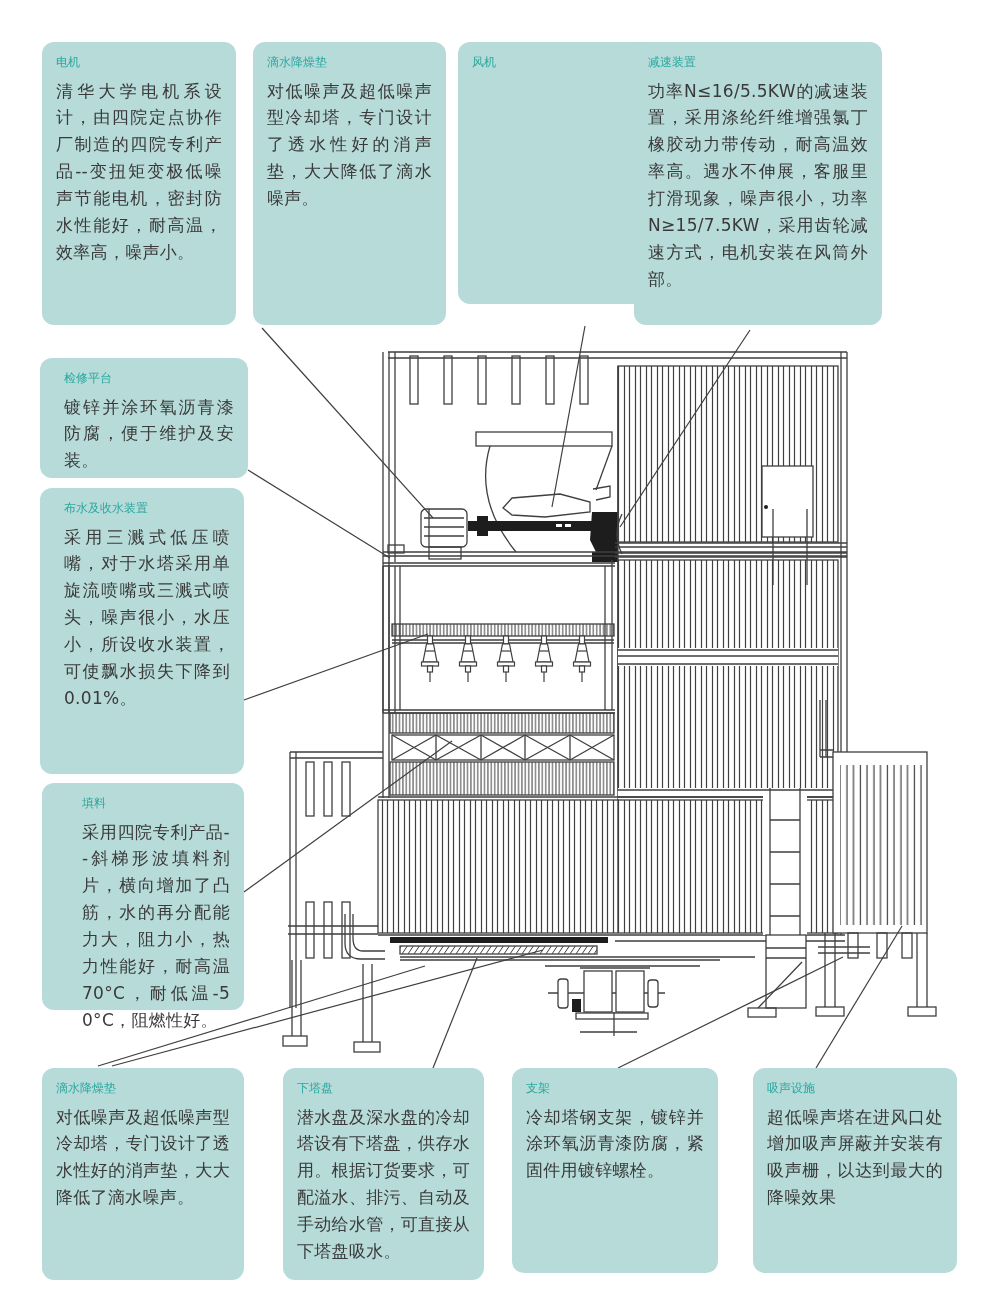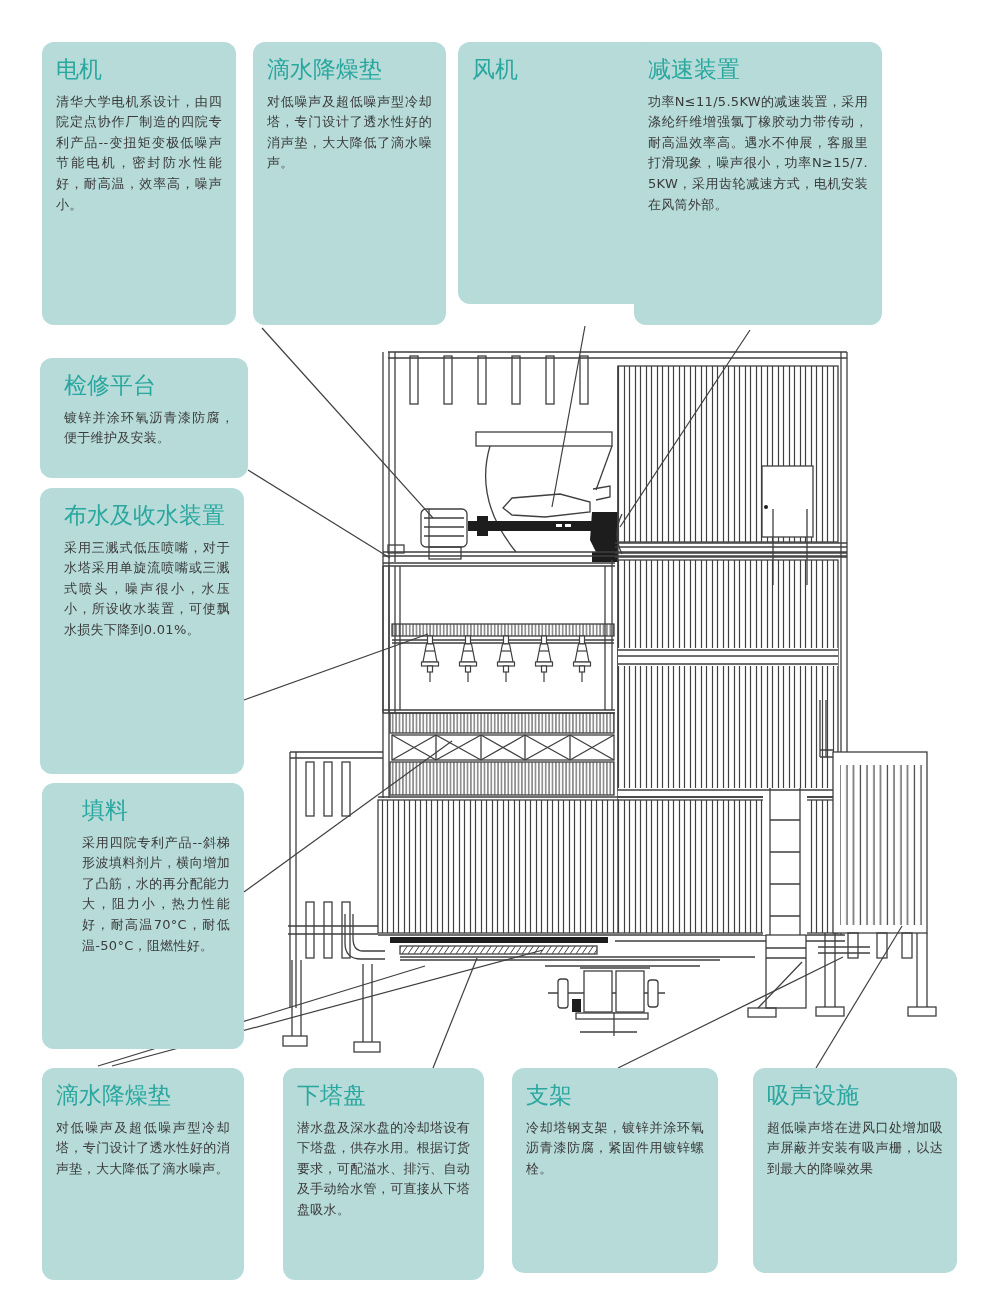"电机" .callout .title { font-size: 23px -> 12px }
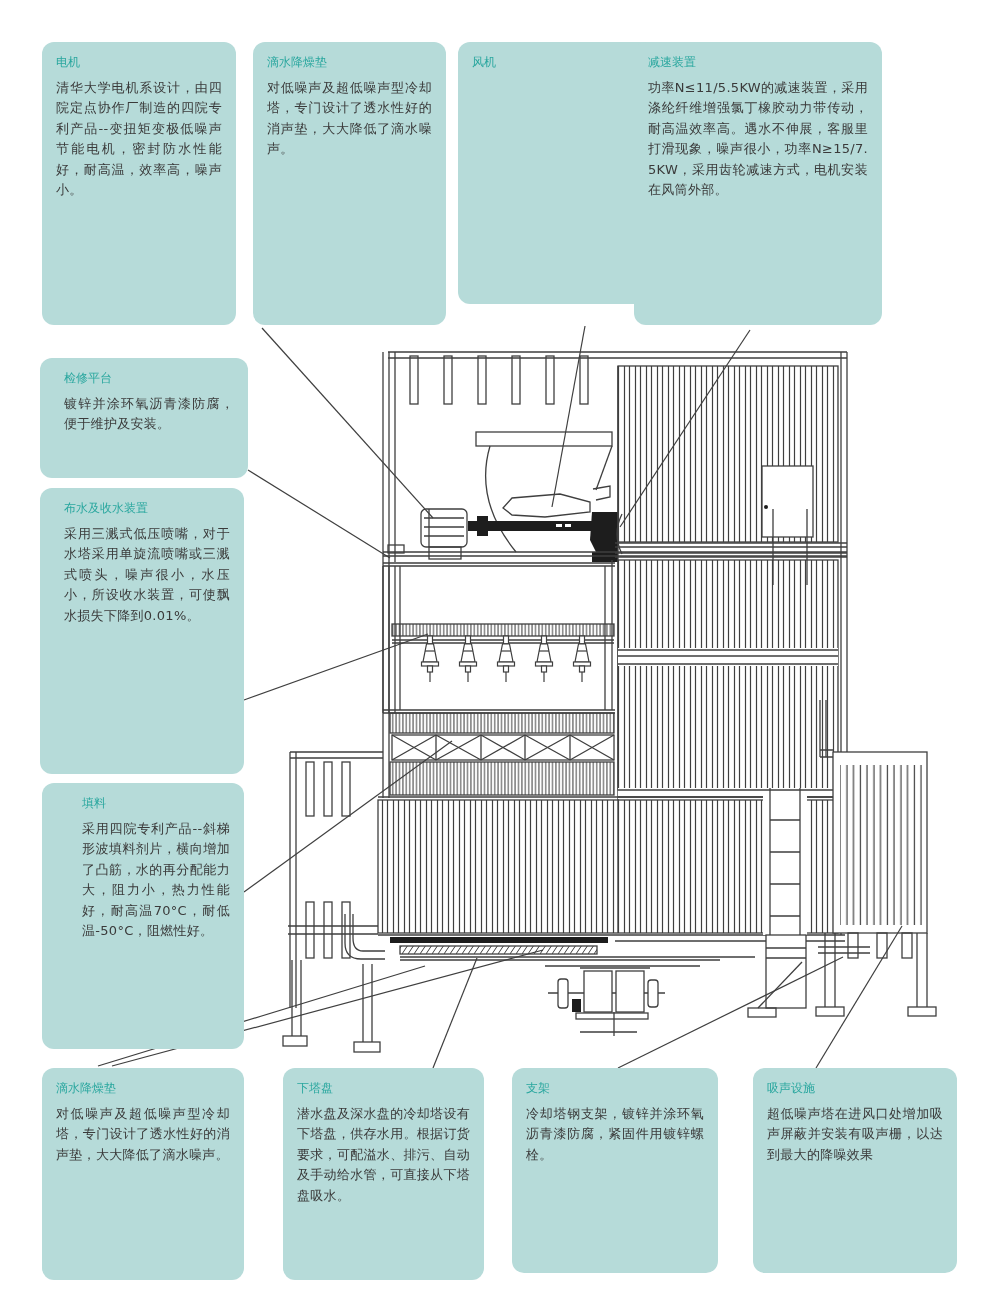"清华大学电机系设计，由四院定点协作厂制造的四院专利产品--变扭矩变极低噪声节能电" .callout .body { font-size: 13px -> 17px }
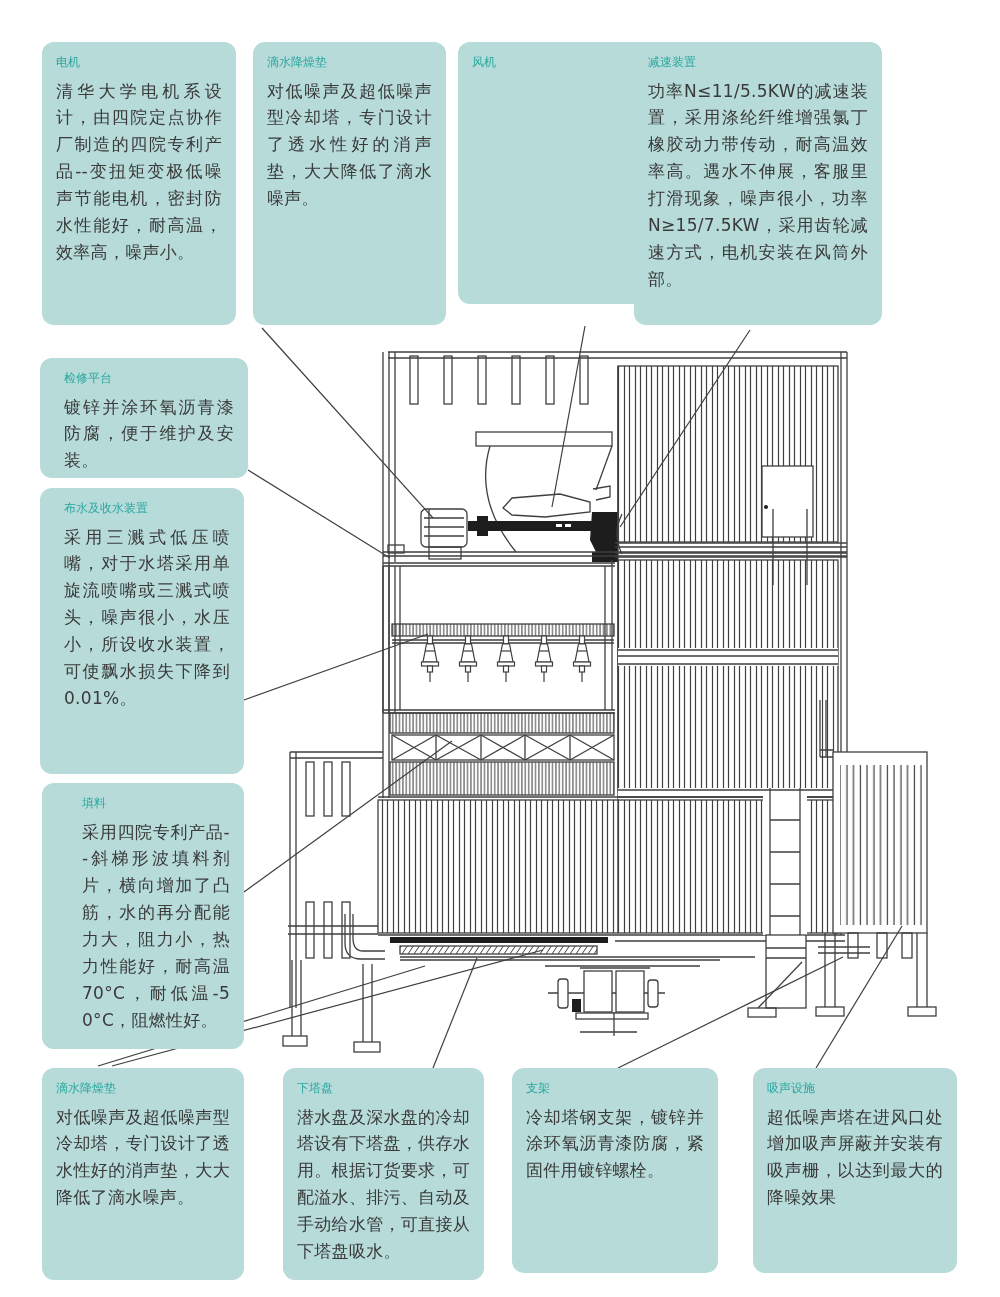"功率N≤11/5.5KW的减速装置，采用涤纶纤维增强氯丁橡胶动力带传动，耐高温效" div.body { text: 11/5.5KW -> 16/5.5KW }
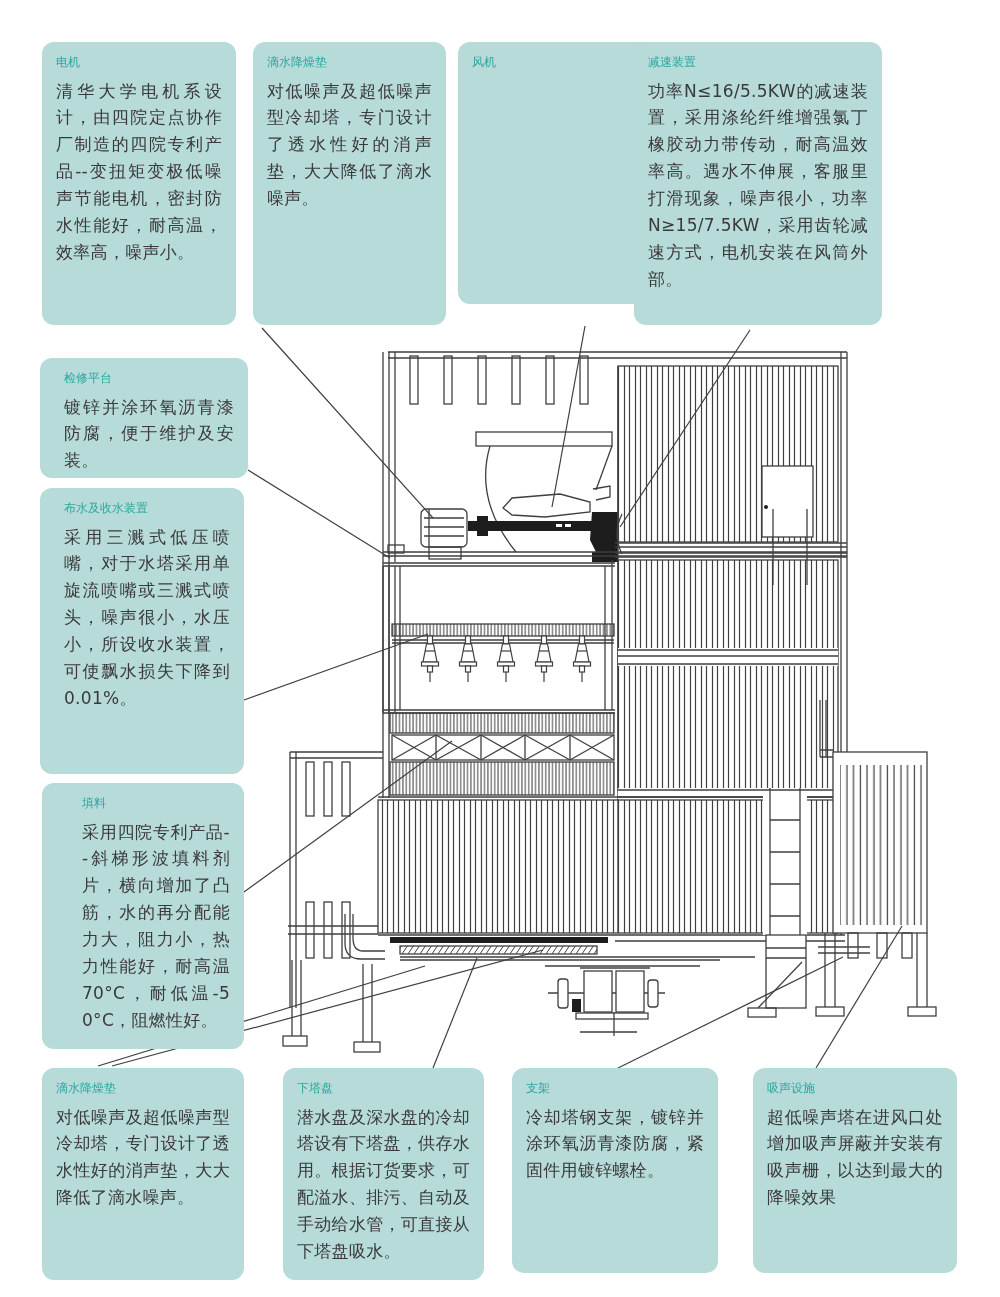"填料" #c-fill { height: 266px -> 227px }
